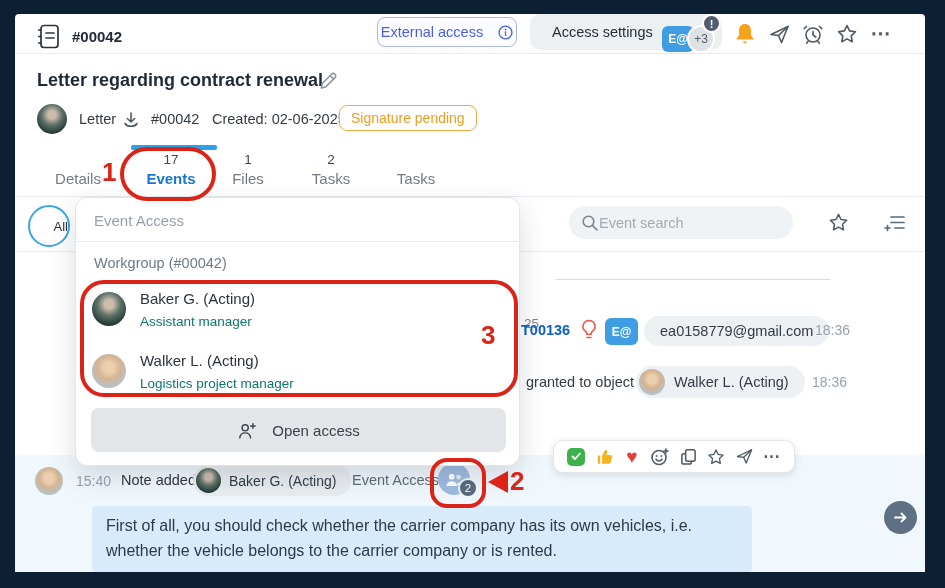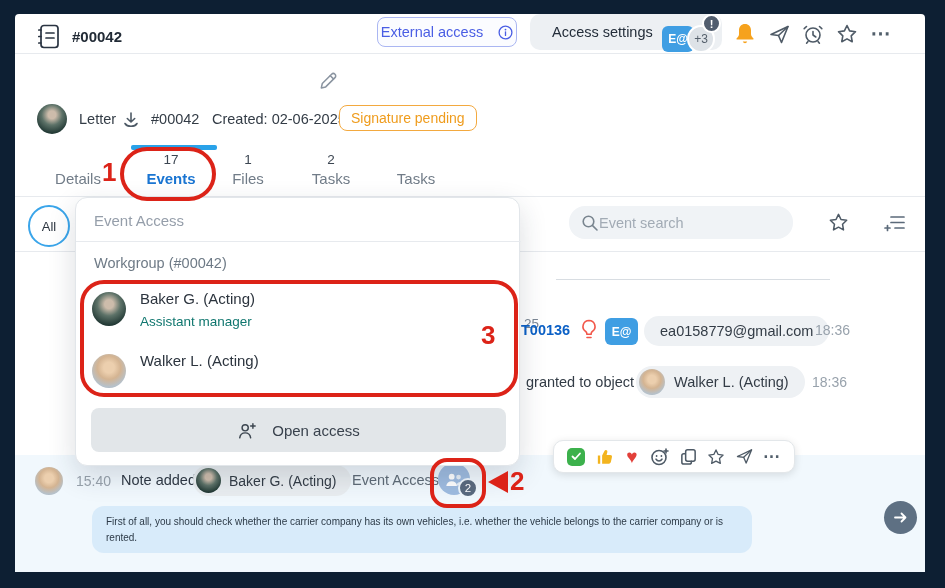"Letter regarding contract renewal" div.abs { html: none -> <div>Letter regarding contract renewal</div> }
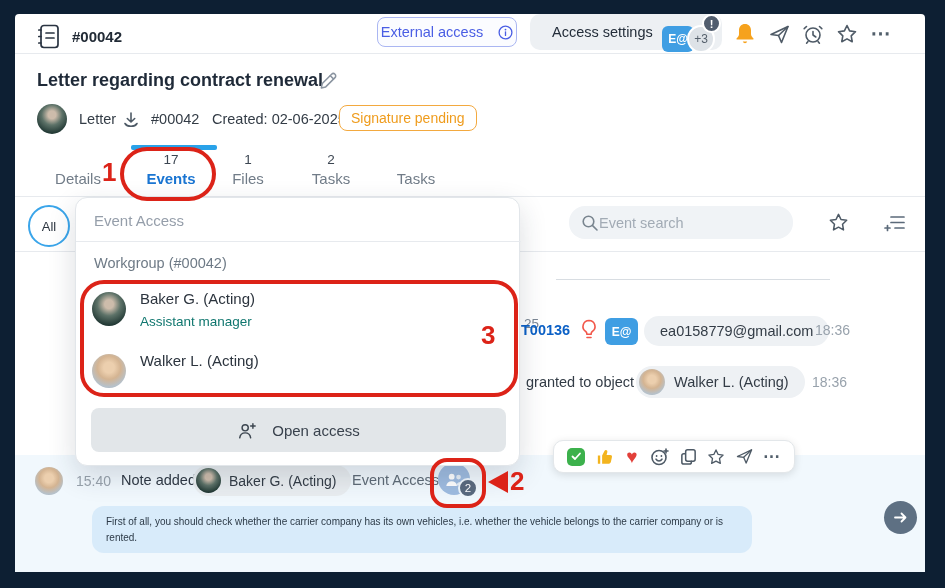"All" div.all-chip { justify-content: none -> flex-end }
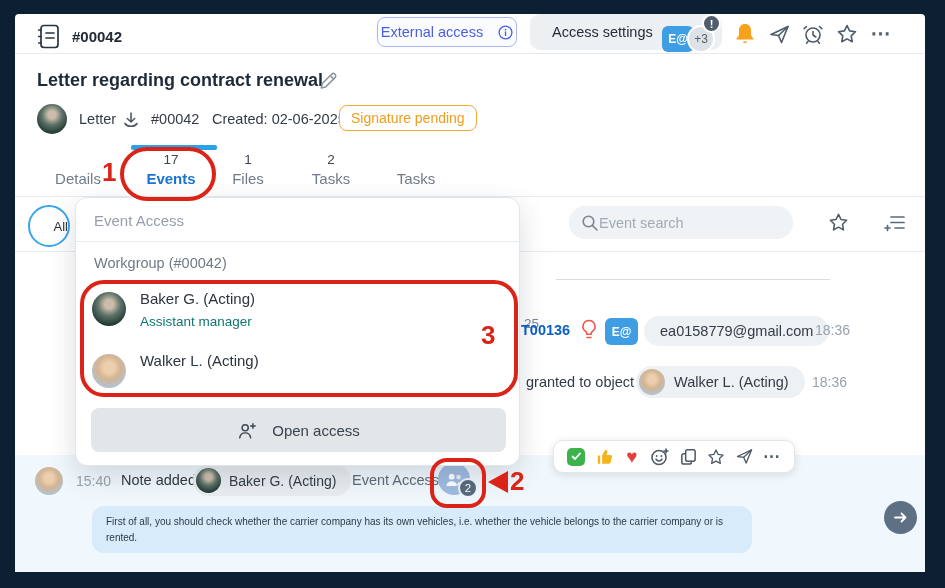"Logistics project manager" div.abs { html: none -> <div>Logistics project manager</div> }
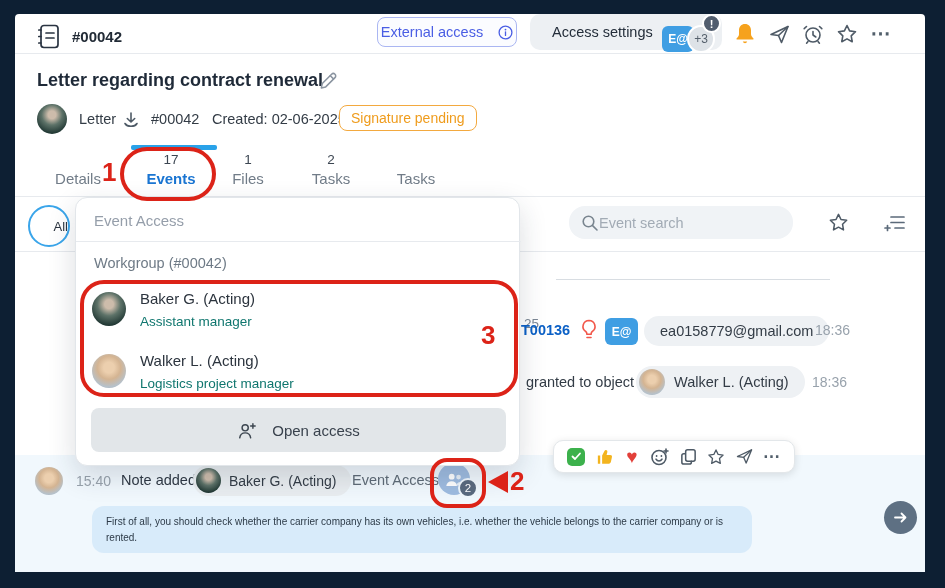"First of all, you should" .note-bubble { border-radius: 12px -> 4px; font-size: 10px -> 16px }
